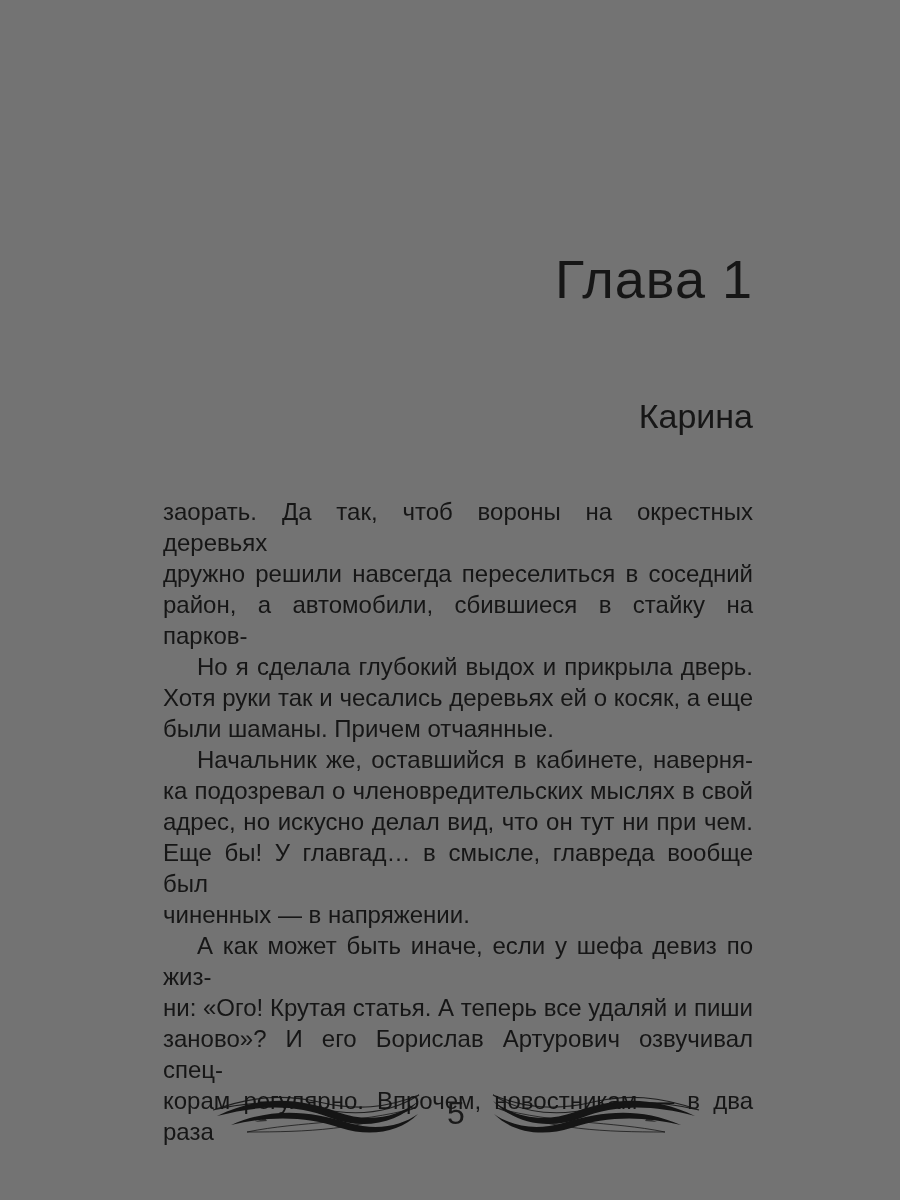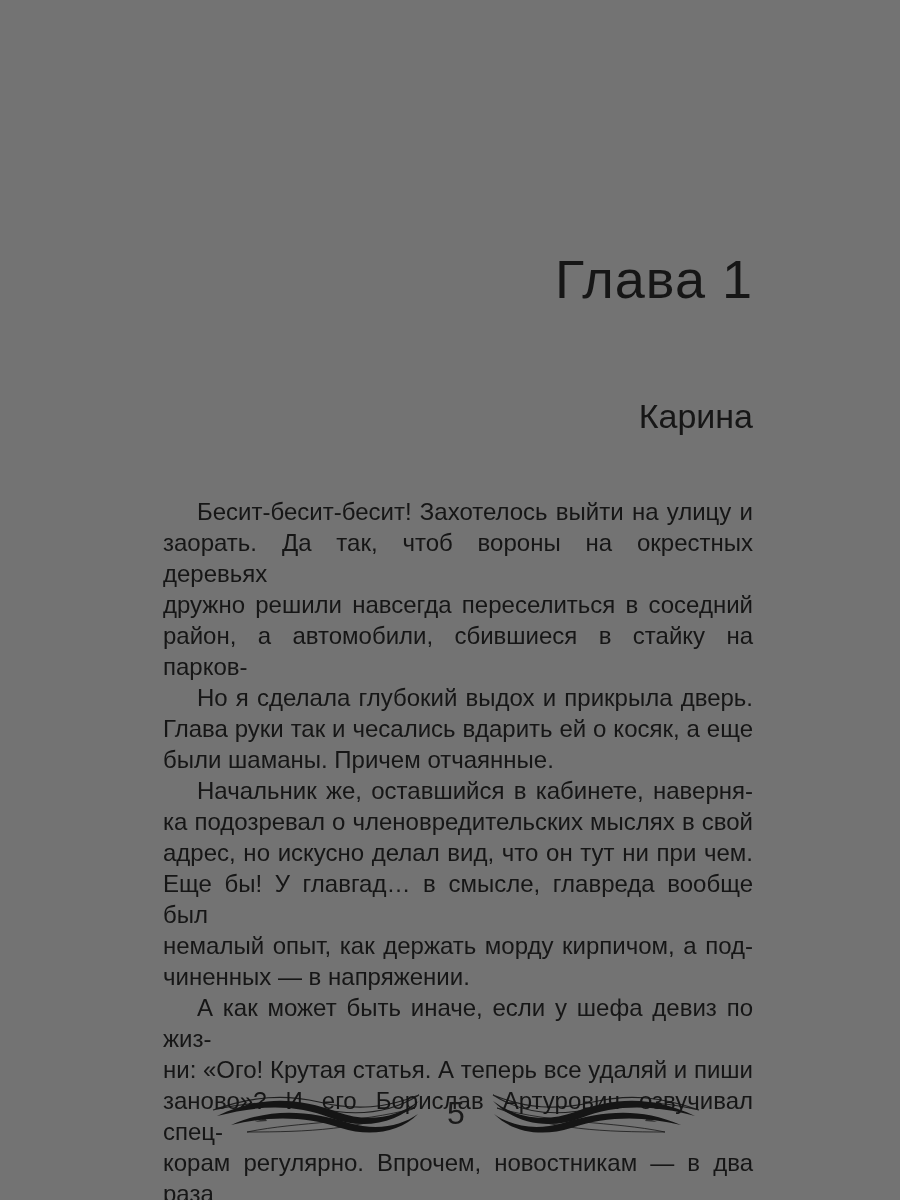"Бесит-бесит-бесит! Захотелось выйти на" div.line { html: <div>Бесит-бесит-бесит! Захотелось выйти на улицу и</div> -> none }
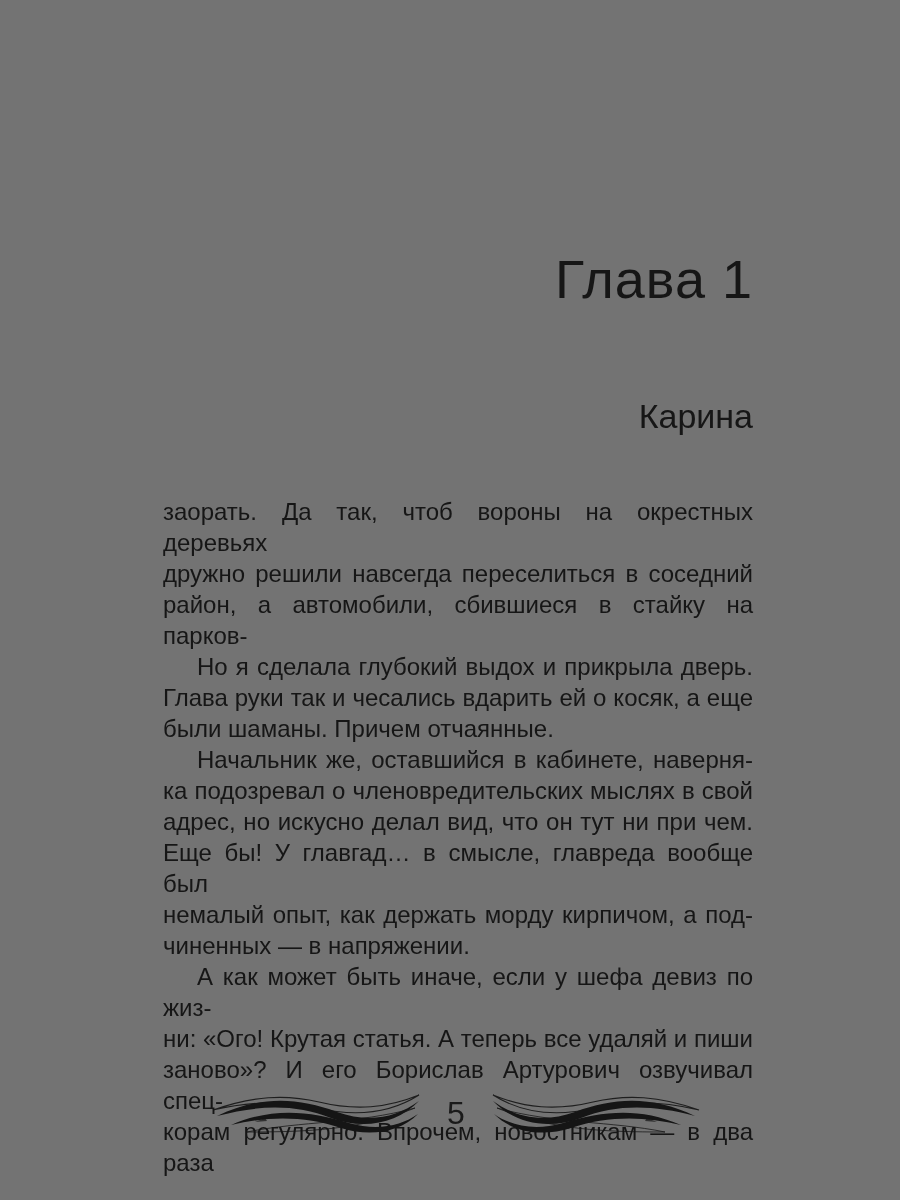"Глава руки так и чесались" div.line { text: Глава руки так и чесались вдарить -> Хотя руки так и чесались деревьях }
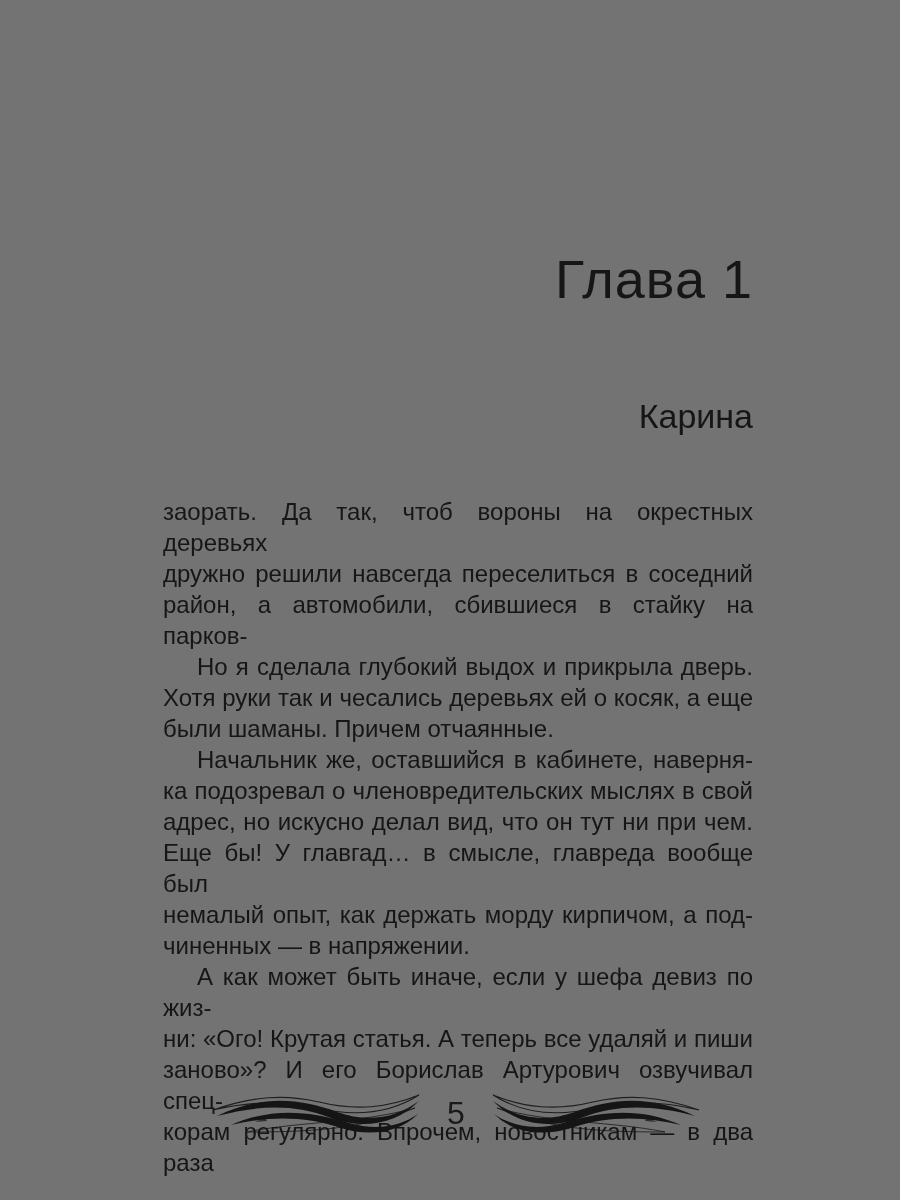"немалый опыт, как держать морду" div.line { html: <div>немалый опыт, как держать морду кирпичом, а под-</div> -> none }
